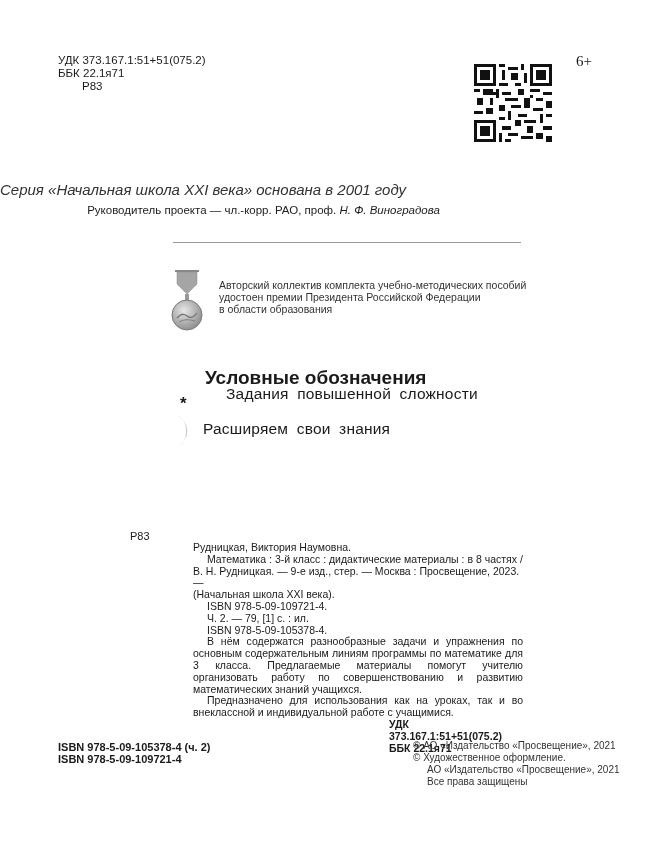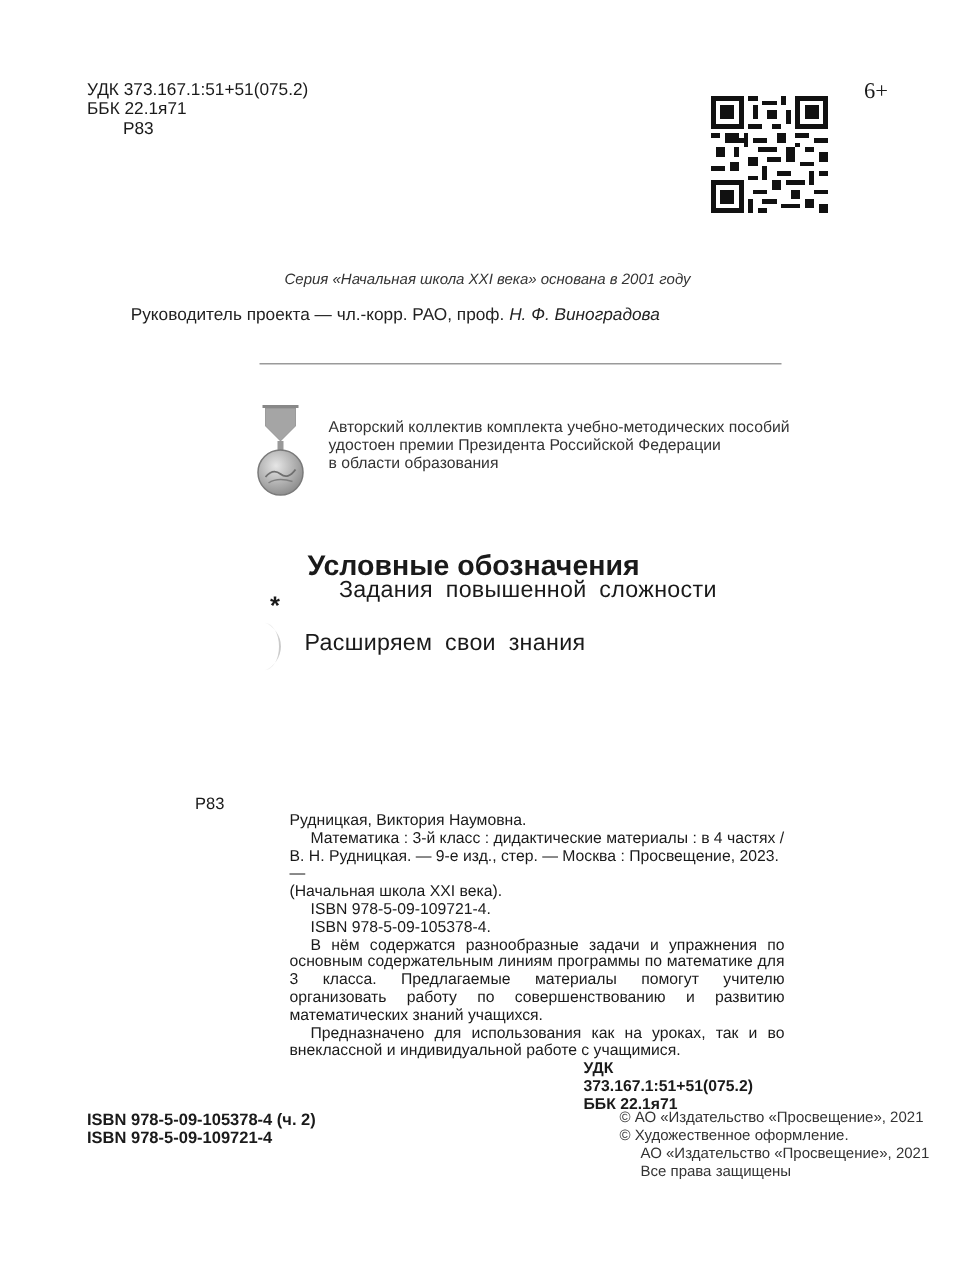"Серия «Начальная школа XXI века»" .series { font-size: 10px -> 15px; text-align: center -> none }
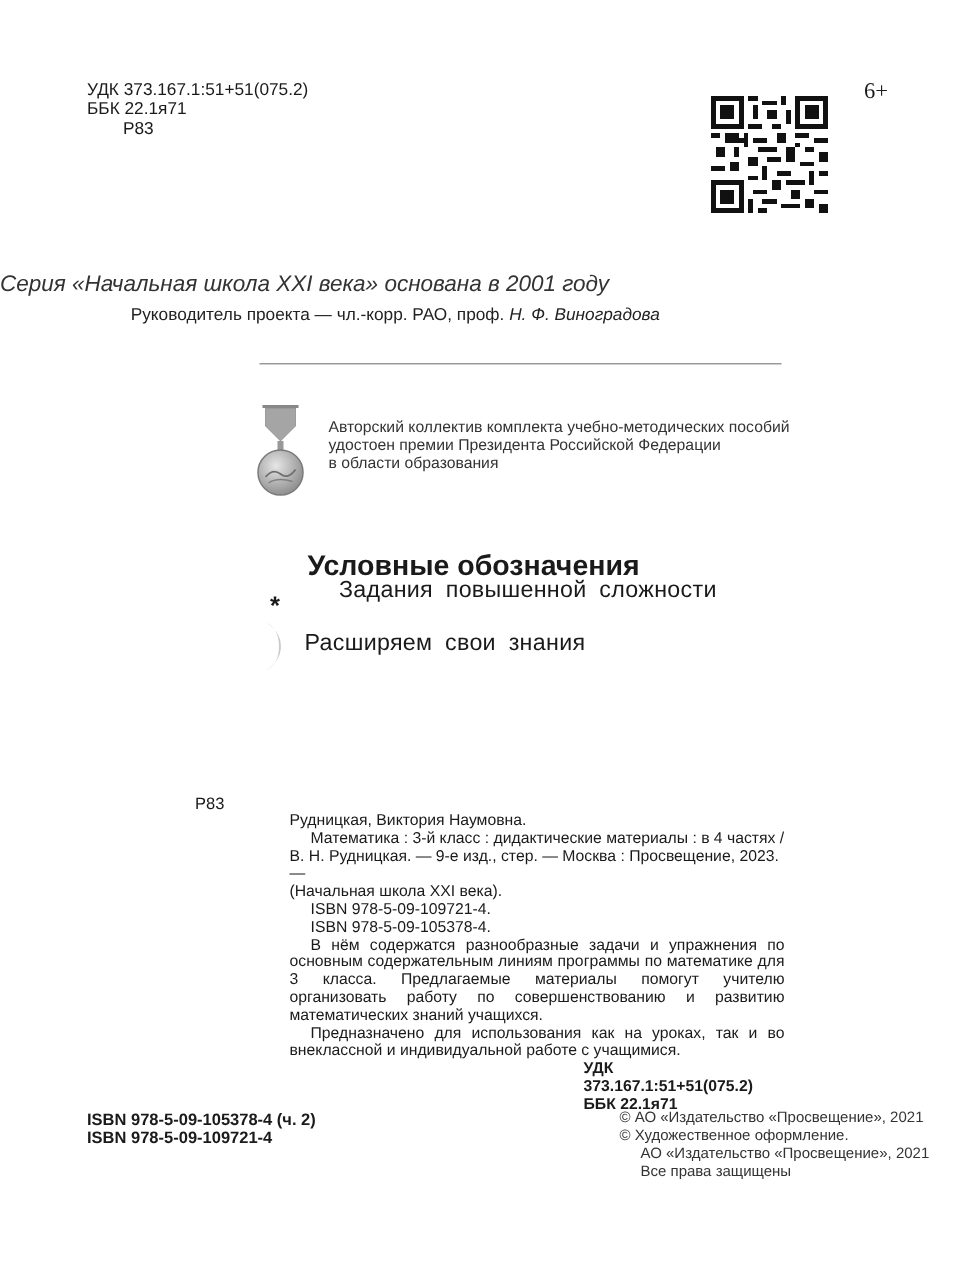"Математика : 3-й класс :" div.ind { text: 4 -> 8 }
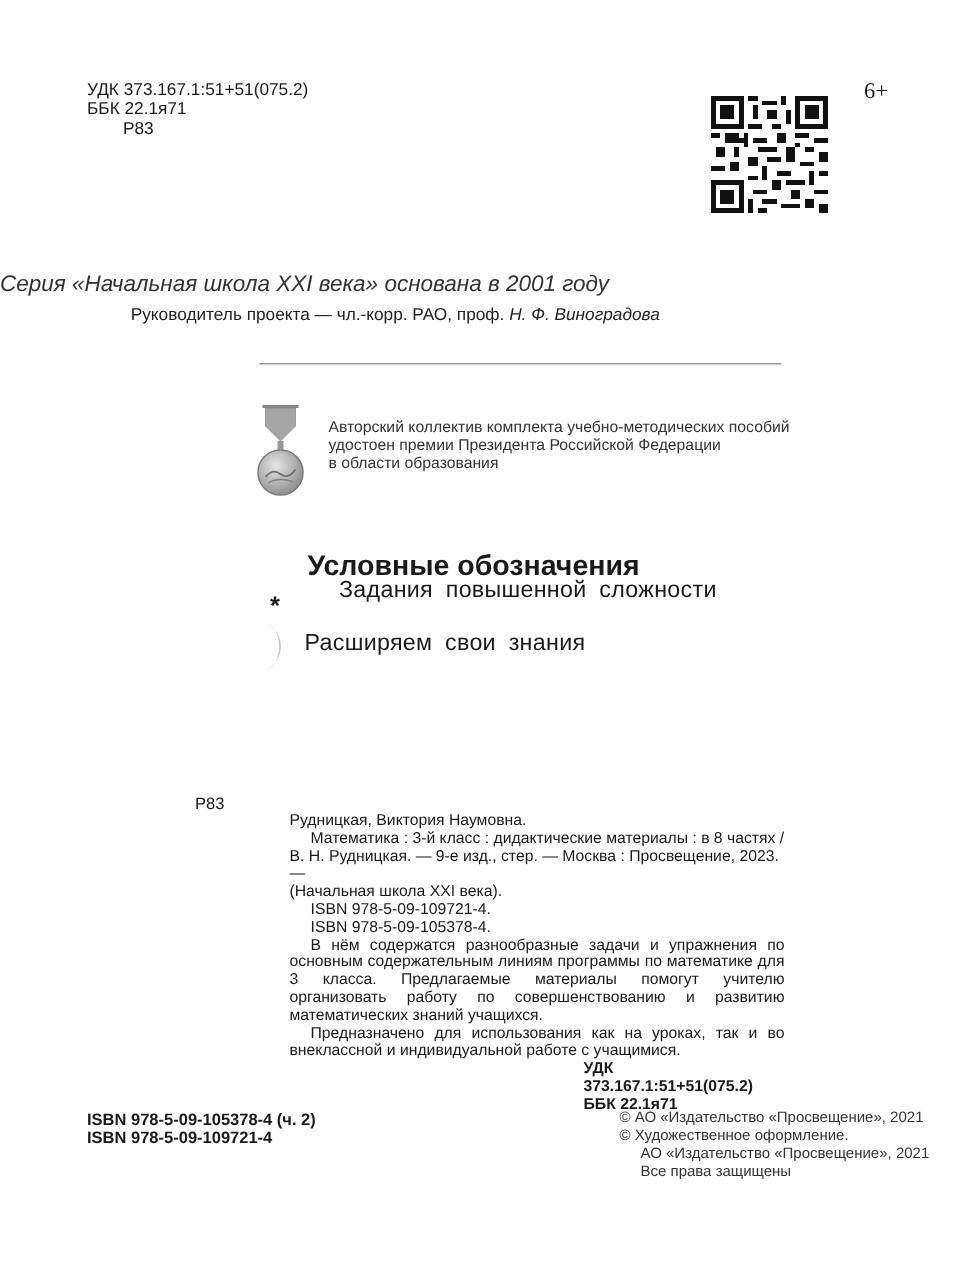"Ч. 2. — 79, [1]" div.ind2 { html: none -> <div>Ч. 2. — 79, [1] с. : ил.</div> }
